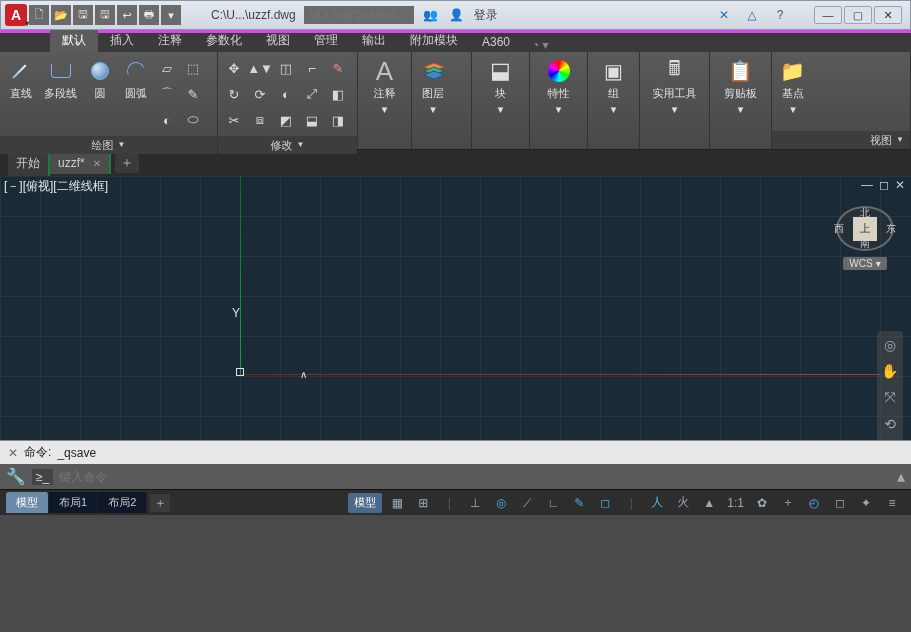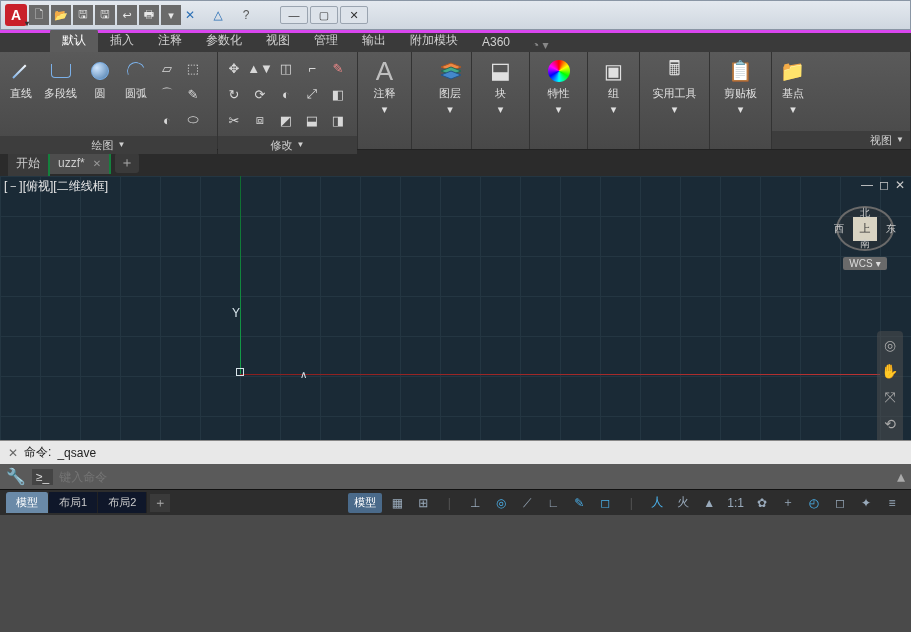"C:\U...\uzzf.dwg" div.titlebar-center { html: none -> <div> <span>C:\U...\uzzf.dwg</span> <input> <span>👥</span> <span>👤</span> <span>登录</span> </div> }
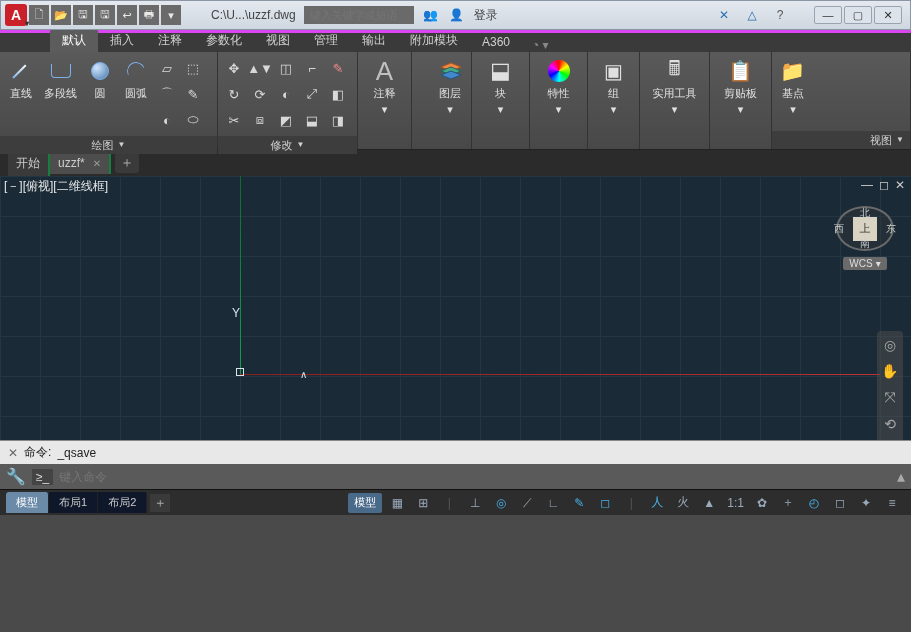"图层" div.panel-body { justify-content: flex-end -> flex-start }
